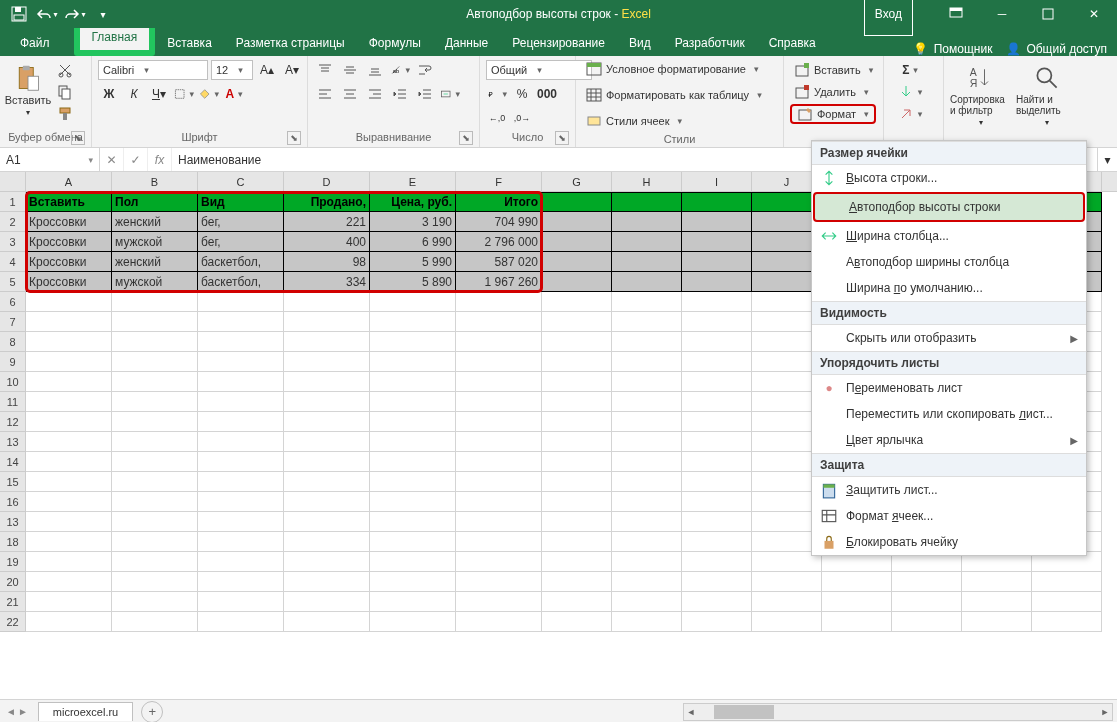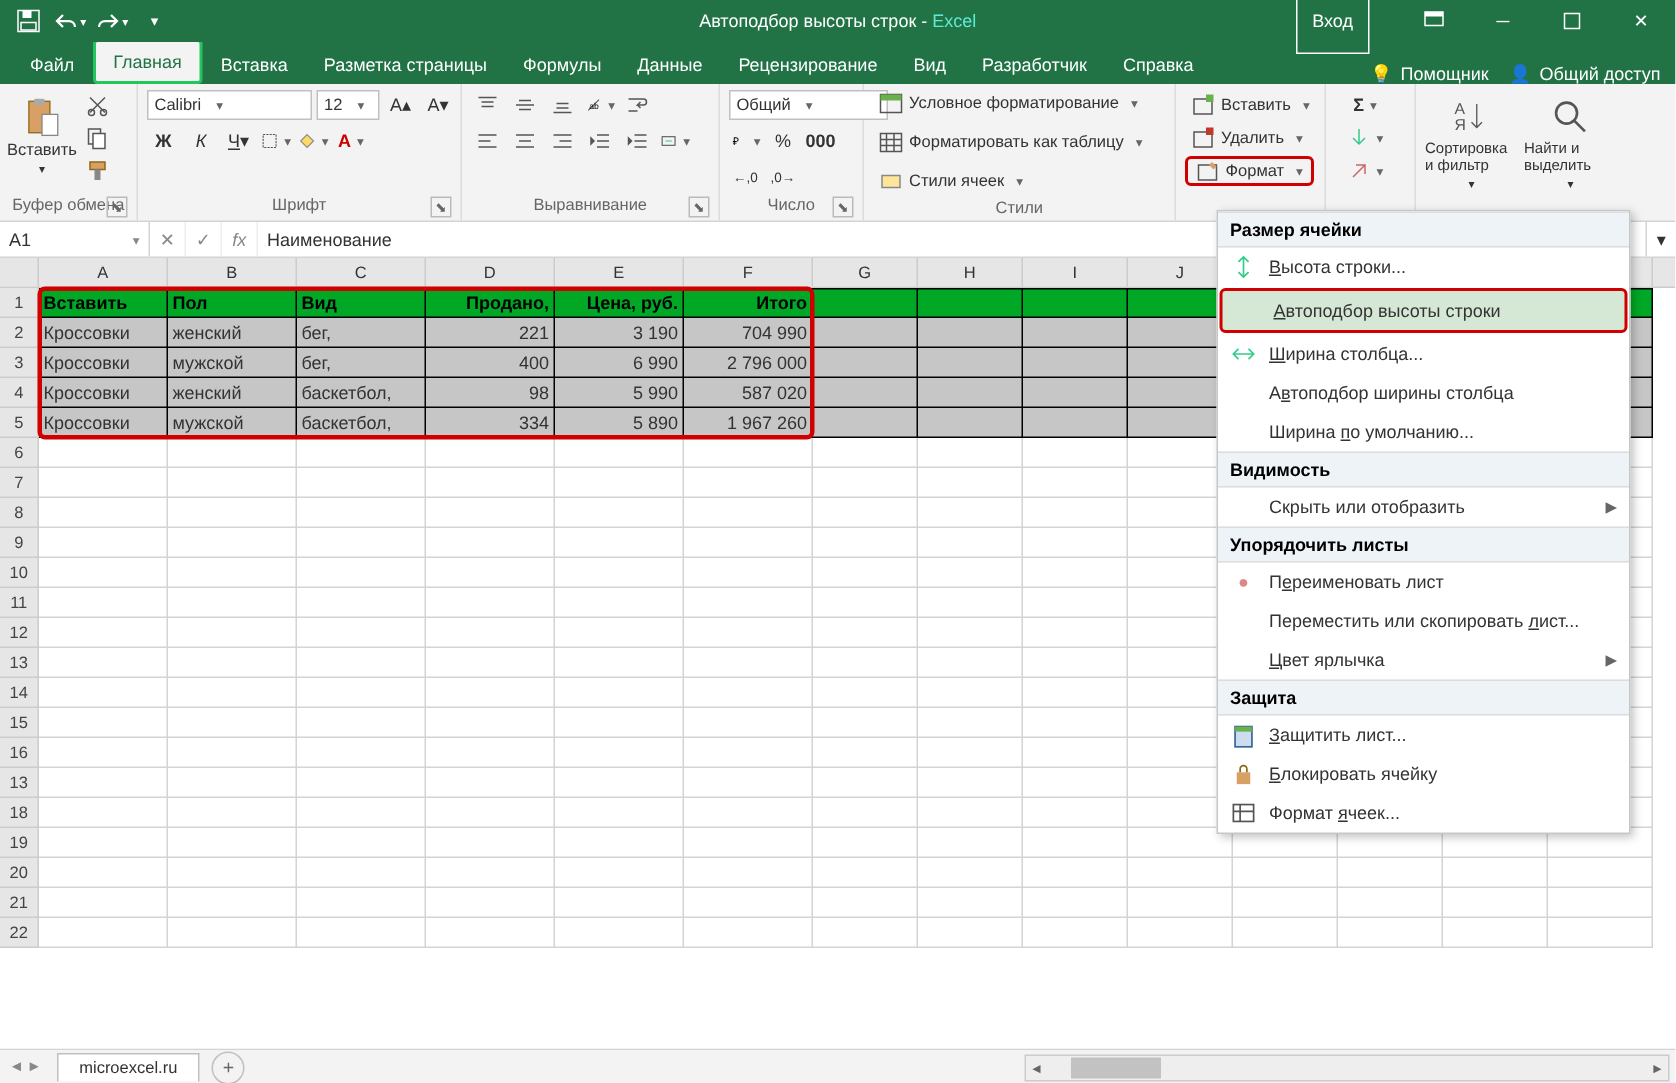"Excel" .title .app { color: #5eead4 -> #fde047 }
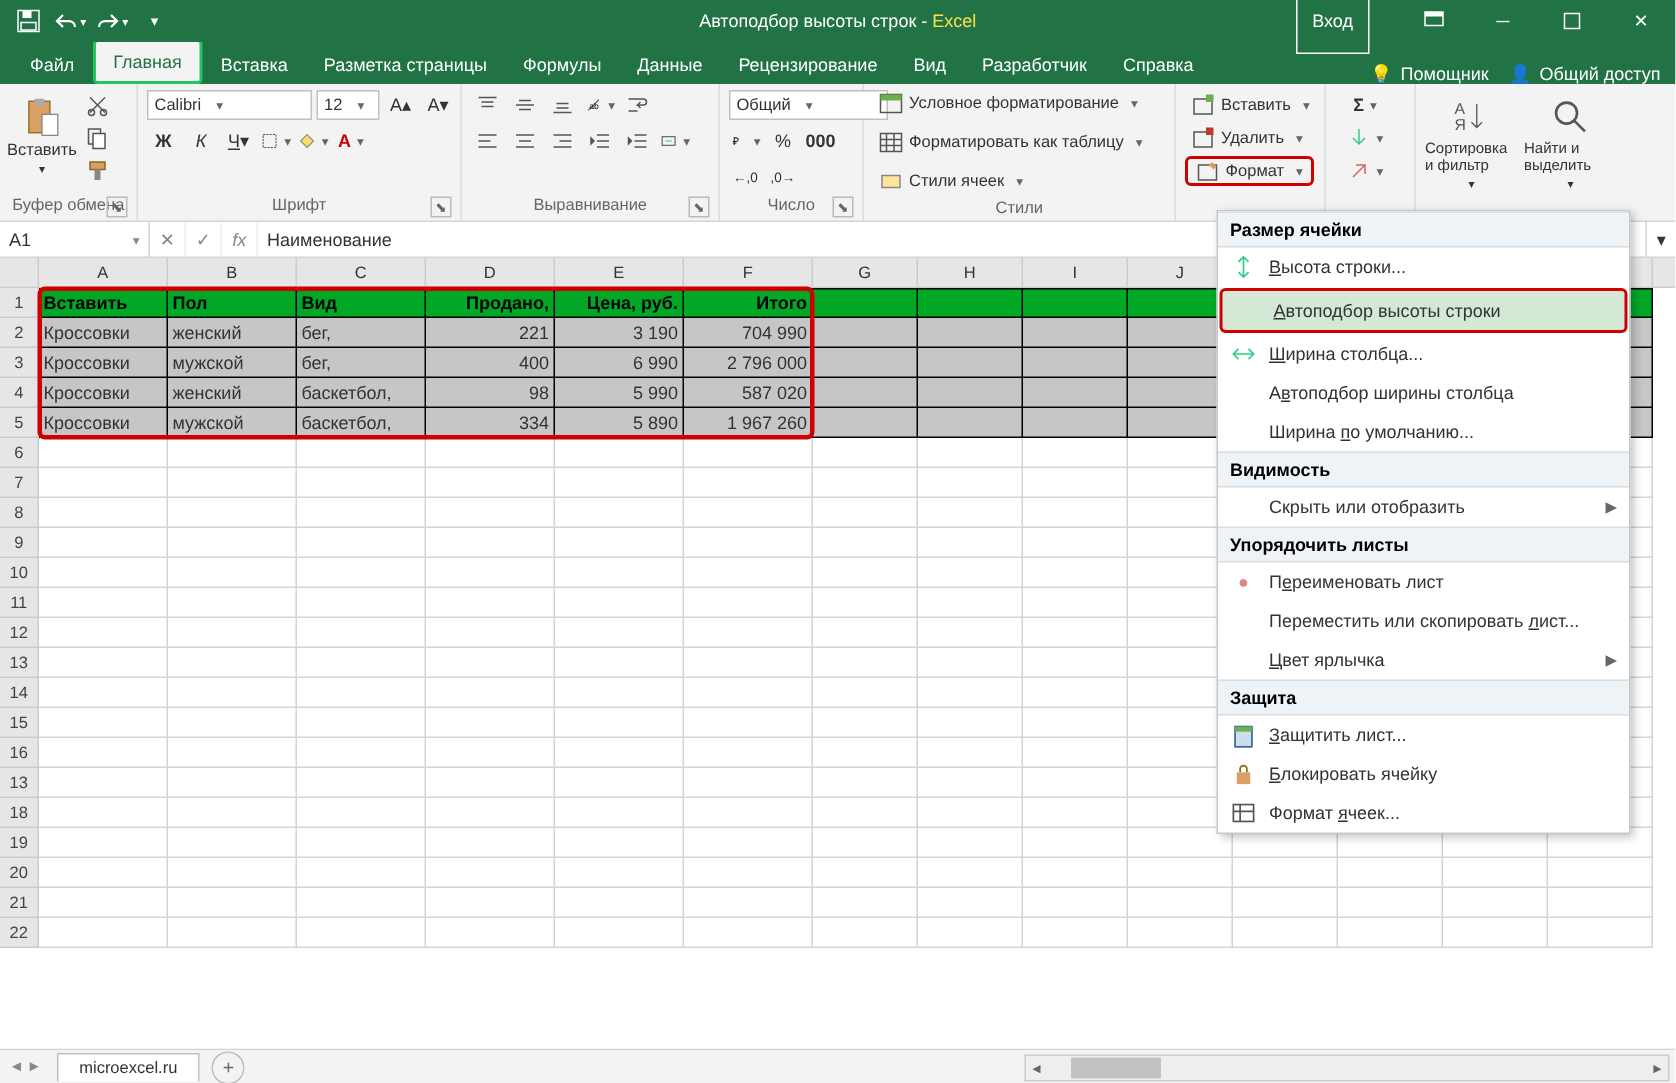"Главная" .ribbon-tab.highlight { border: 2px solid #22c55e -> 6px solid #22c55e; margin-left: none -> 12px }
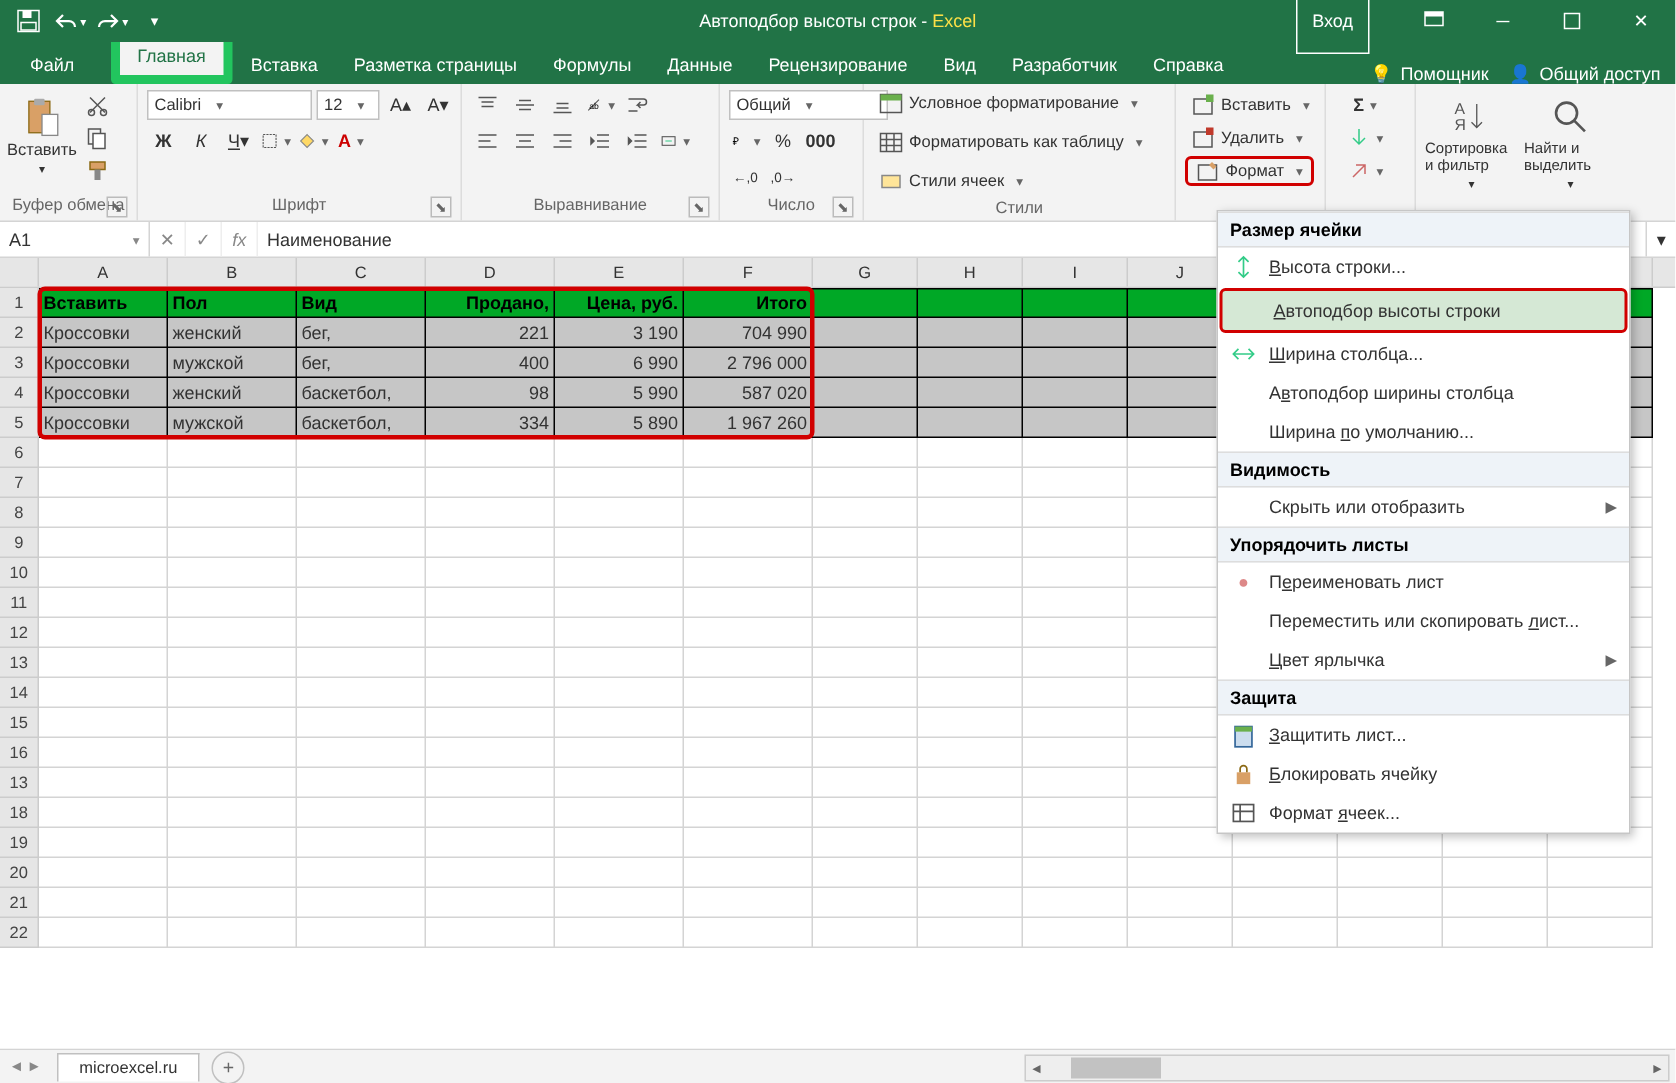"Размер ячейки" .dd-section { color: #000000 -> #404040 }
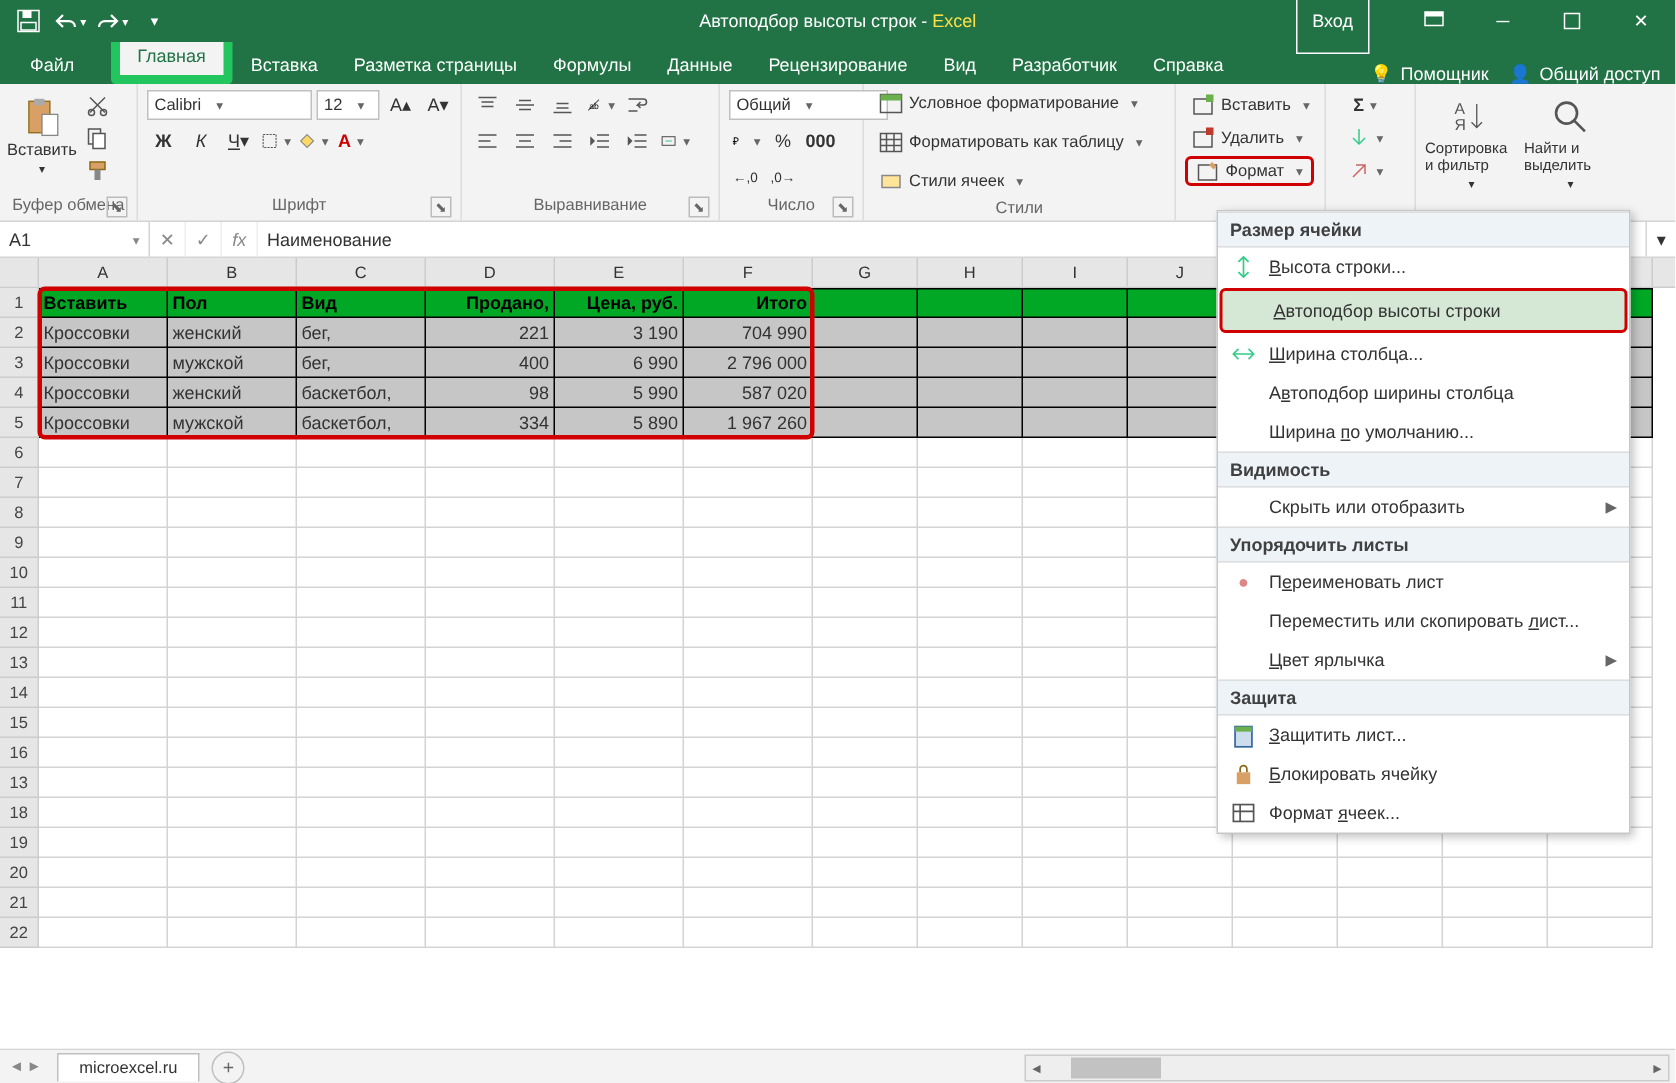"Блокировать ячейку" div.dd-item { order: before "Формат ячеек..." -> after "Формат ячеек..." }
